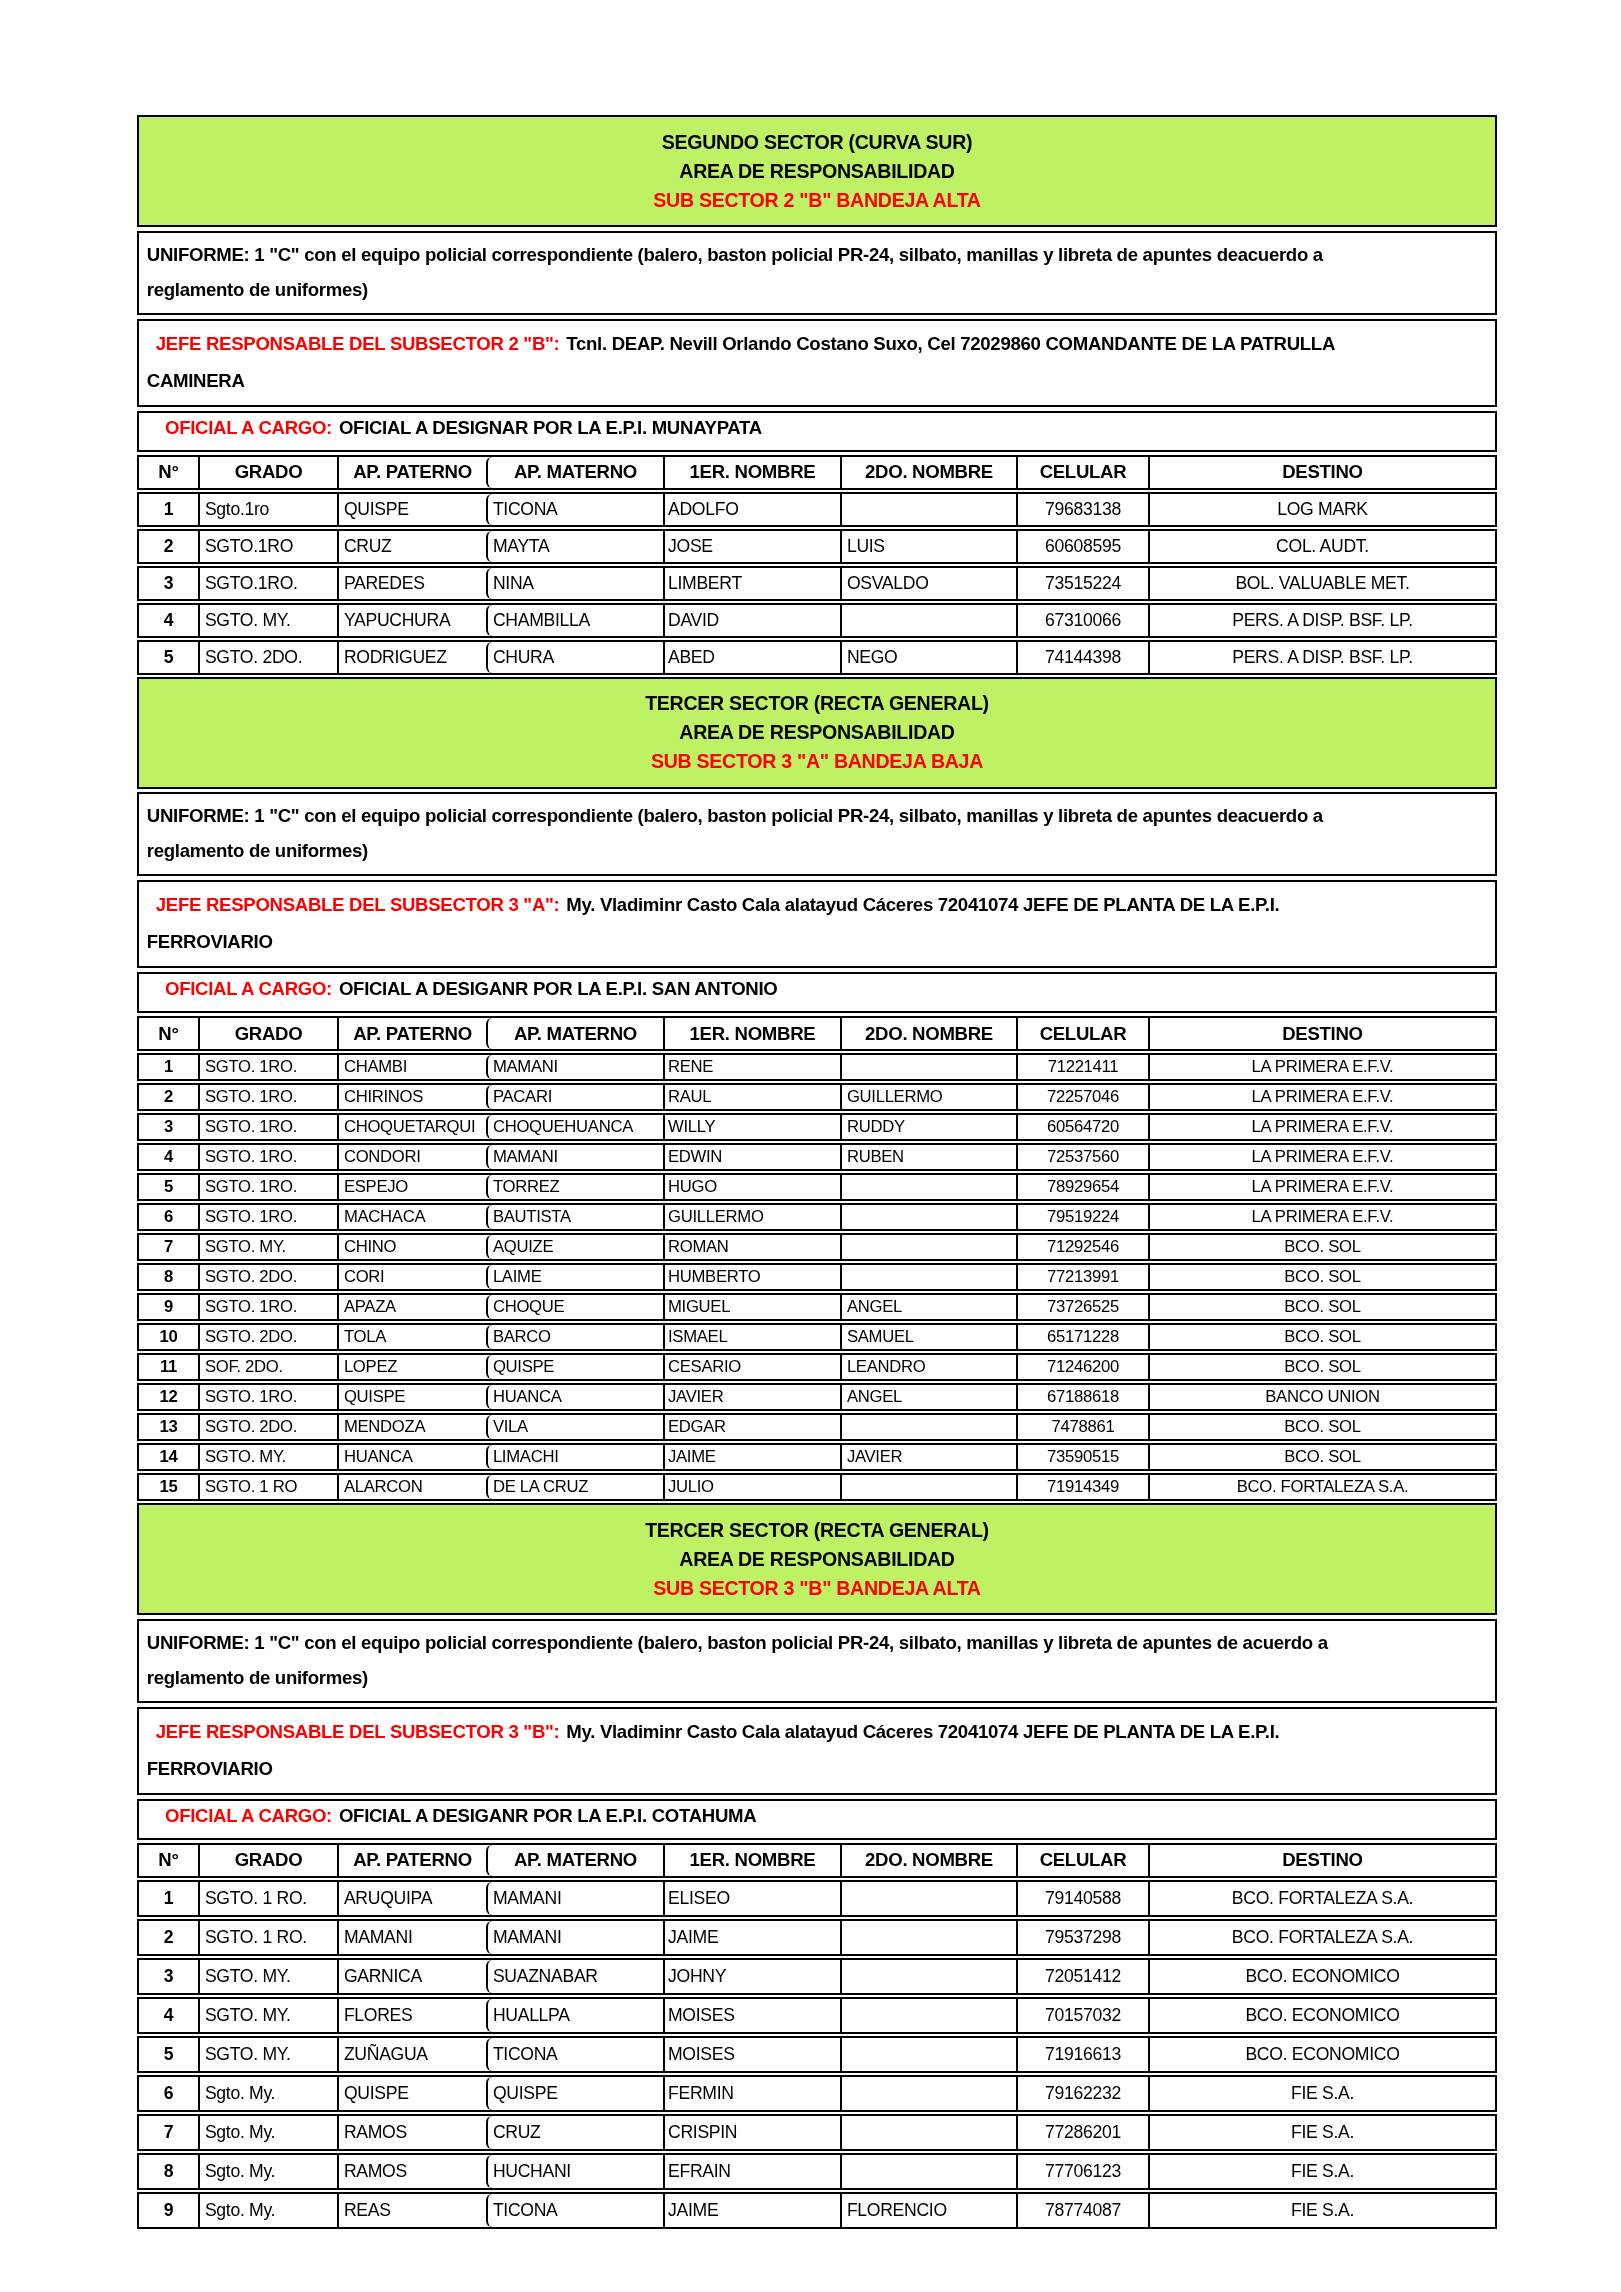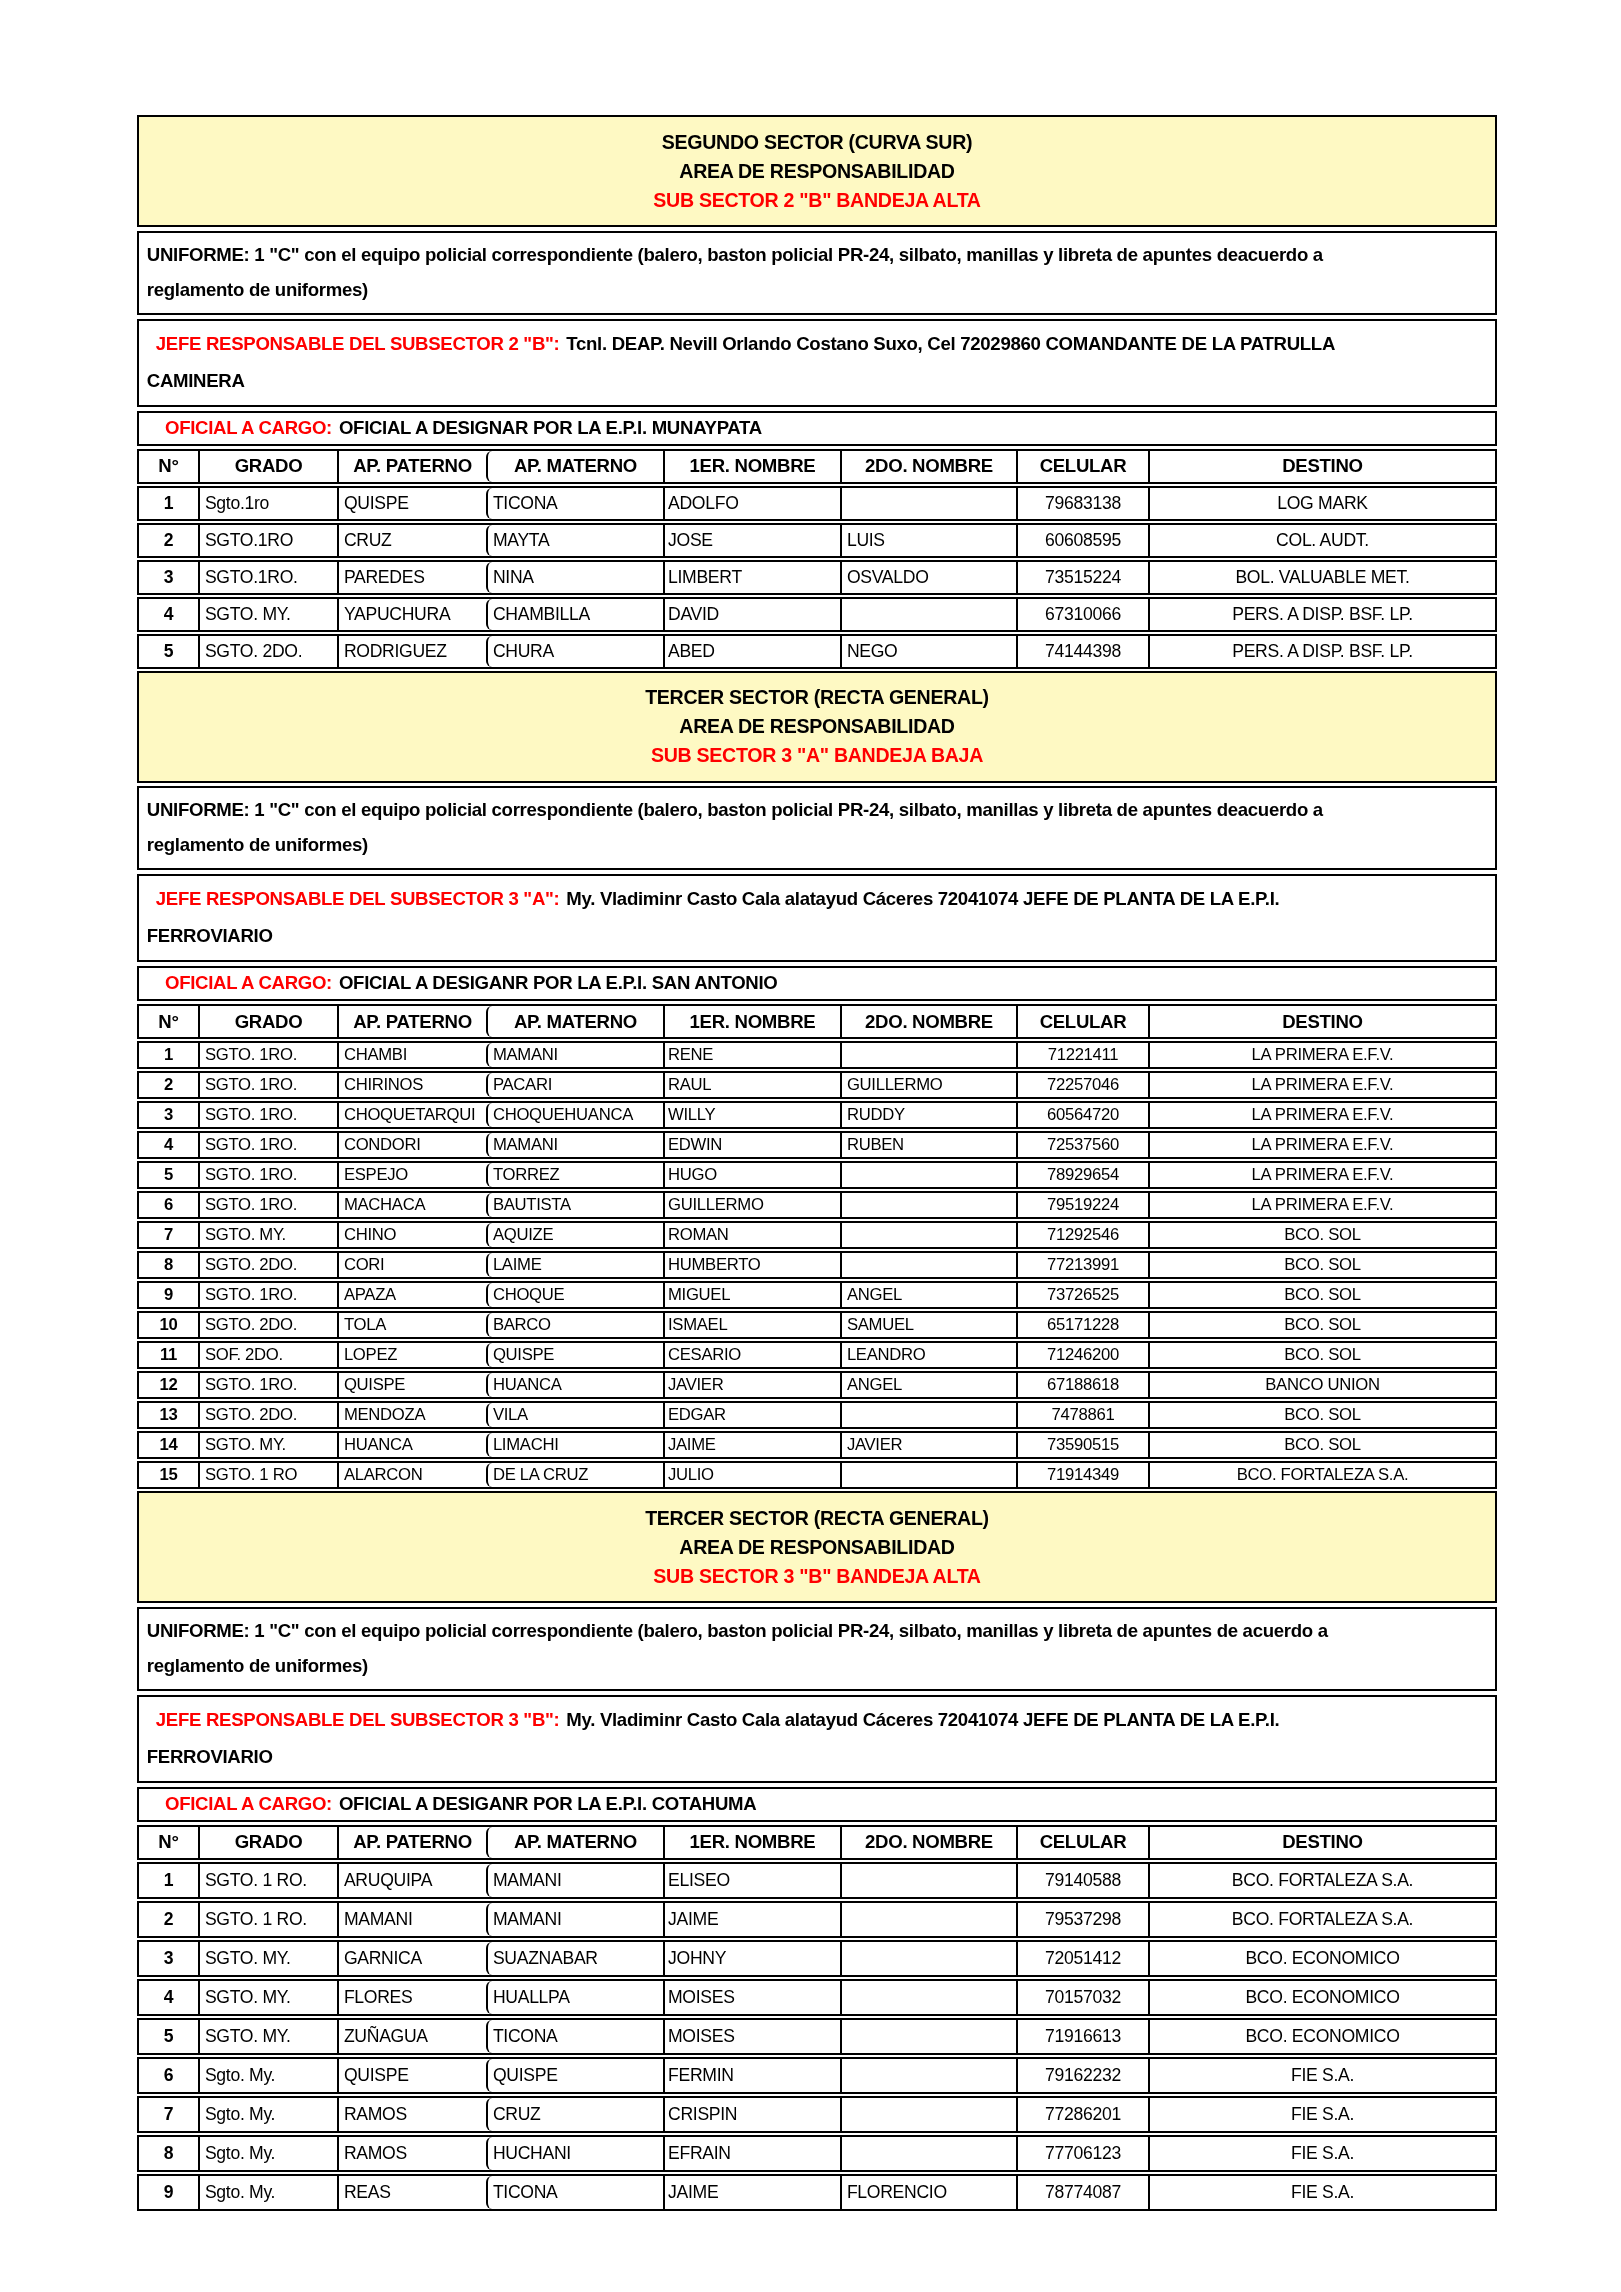"SEGUNDO SECTOR (CURVA SUR)" .banner { background: #fef9c3 -> #bef264 }
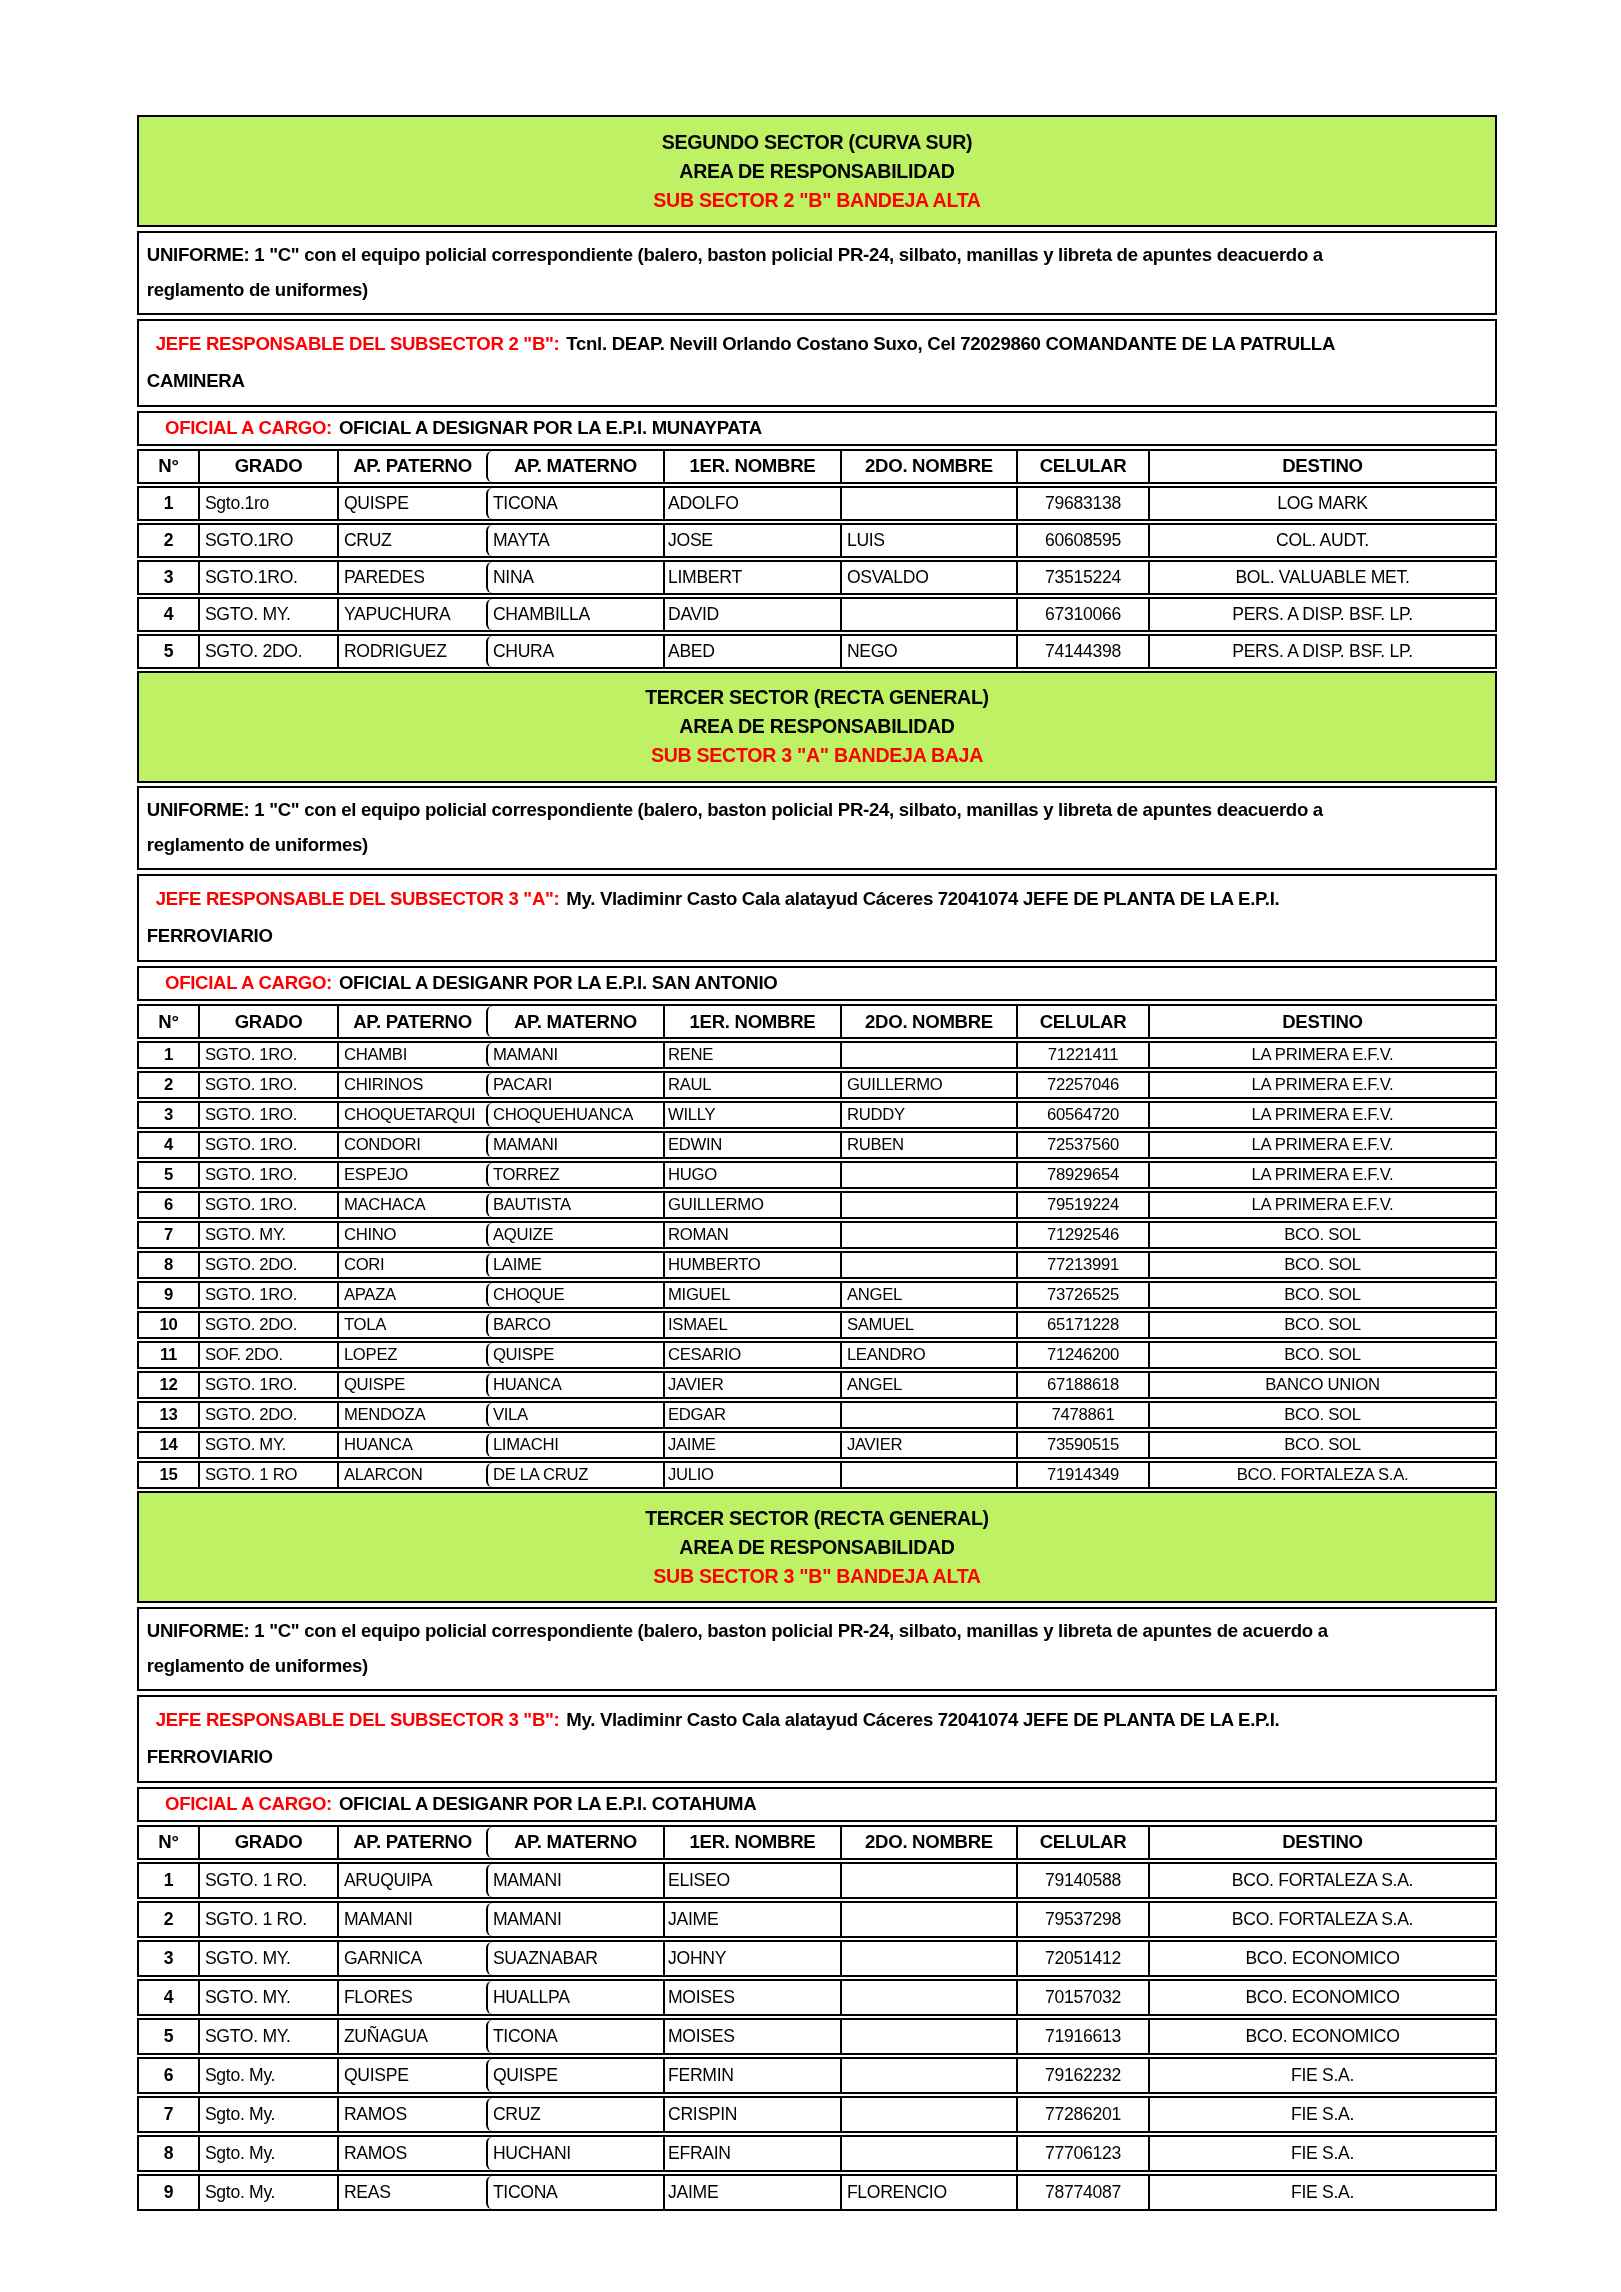"OFICIAL A CARGO: OFICIAL A" .oficial { height: 35px -> 41px }
